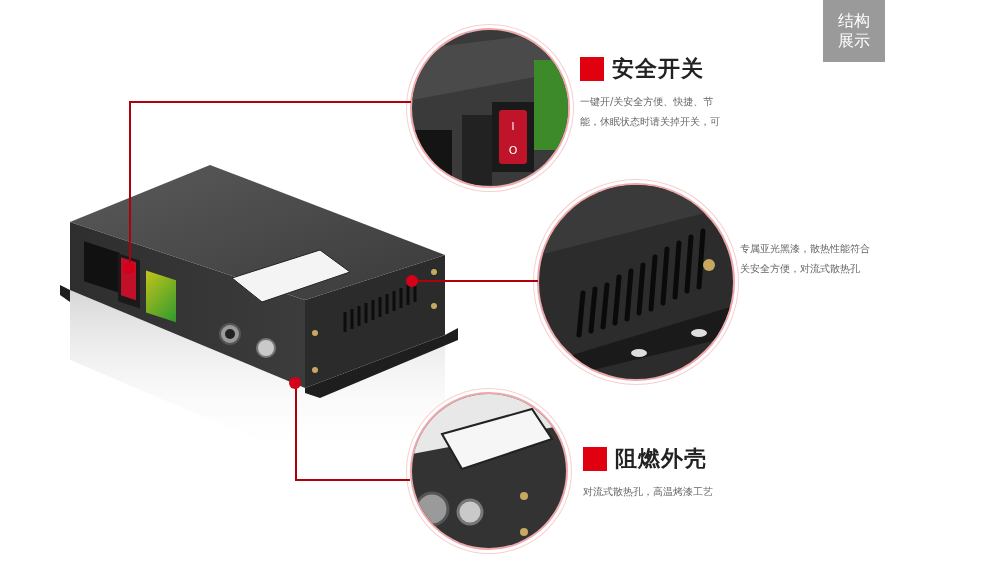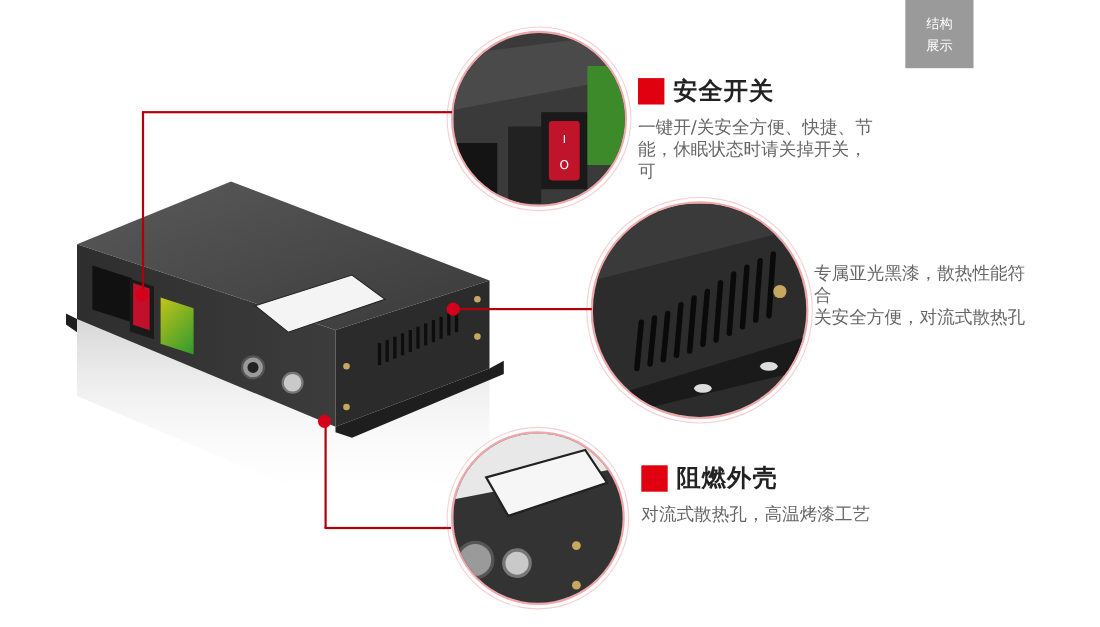"结构" .corner-tag { font-size: 12px -> 16px }
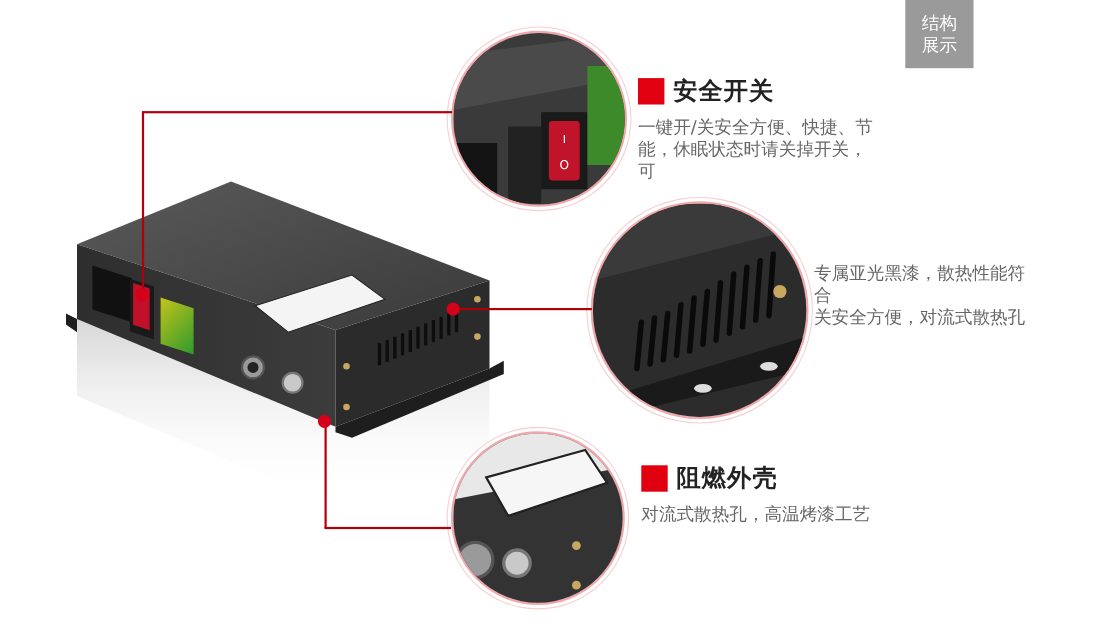"安全开关" .feature .title-row { margin-top: 14px -> none }
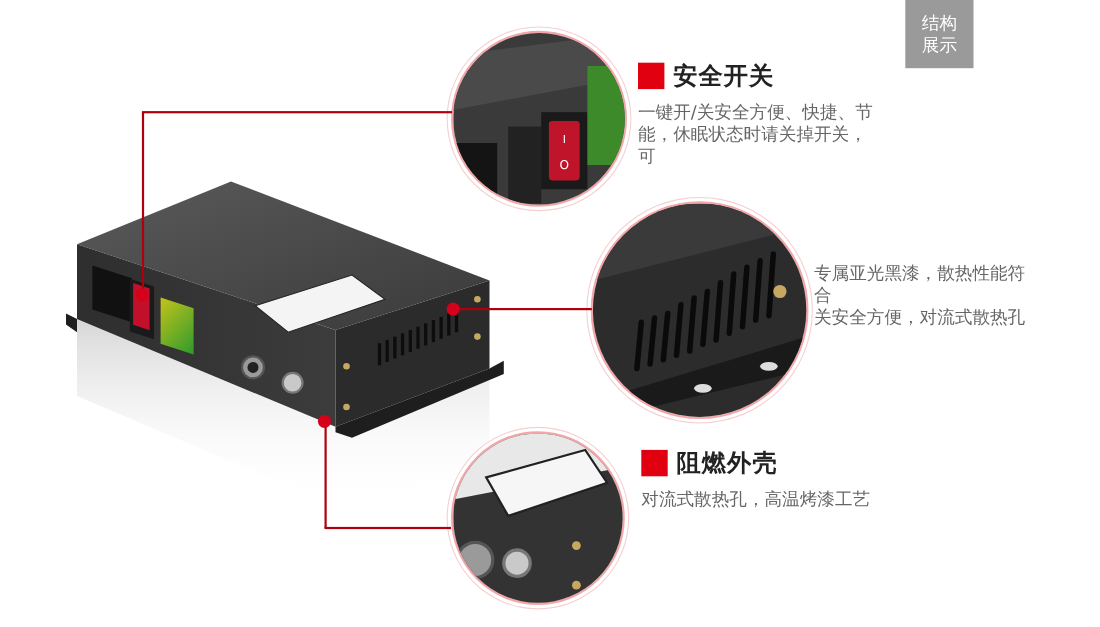"一键开/关安全方便、快捷、节" .feature .desc { font-size: 16px -> 10px }
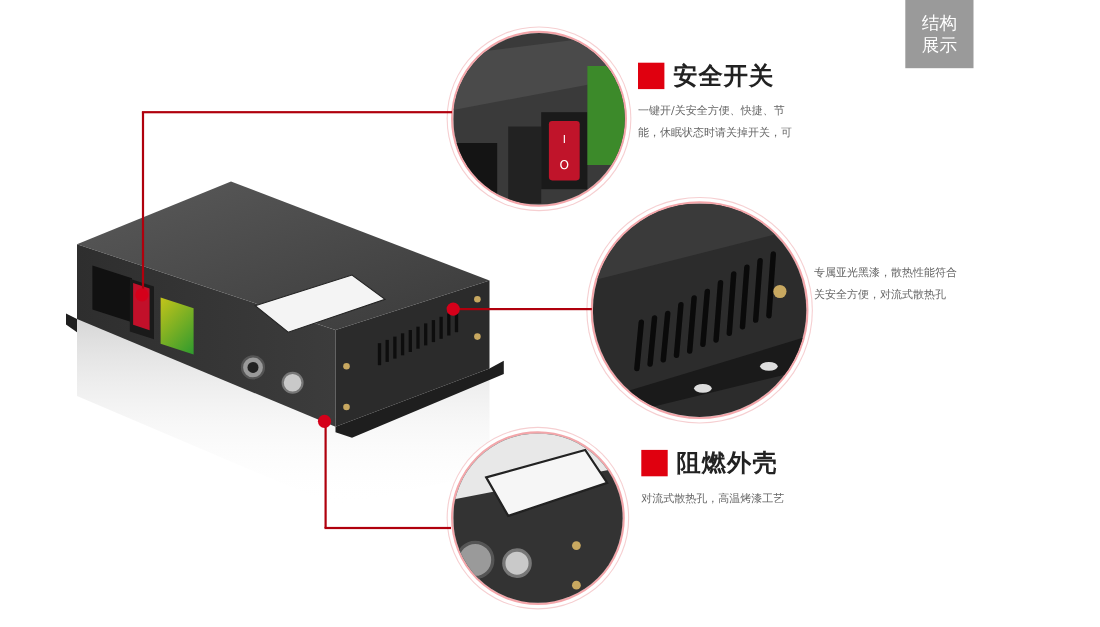"阻燃外壳" .feat-shell { top: 406px -> 444px }
